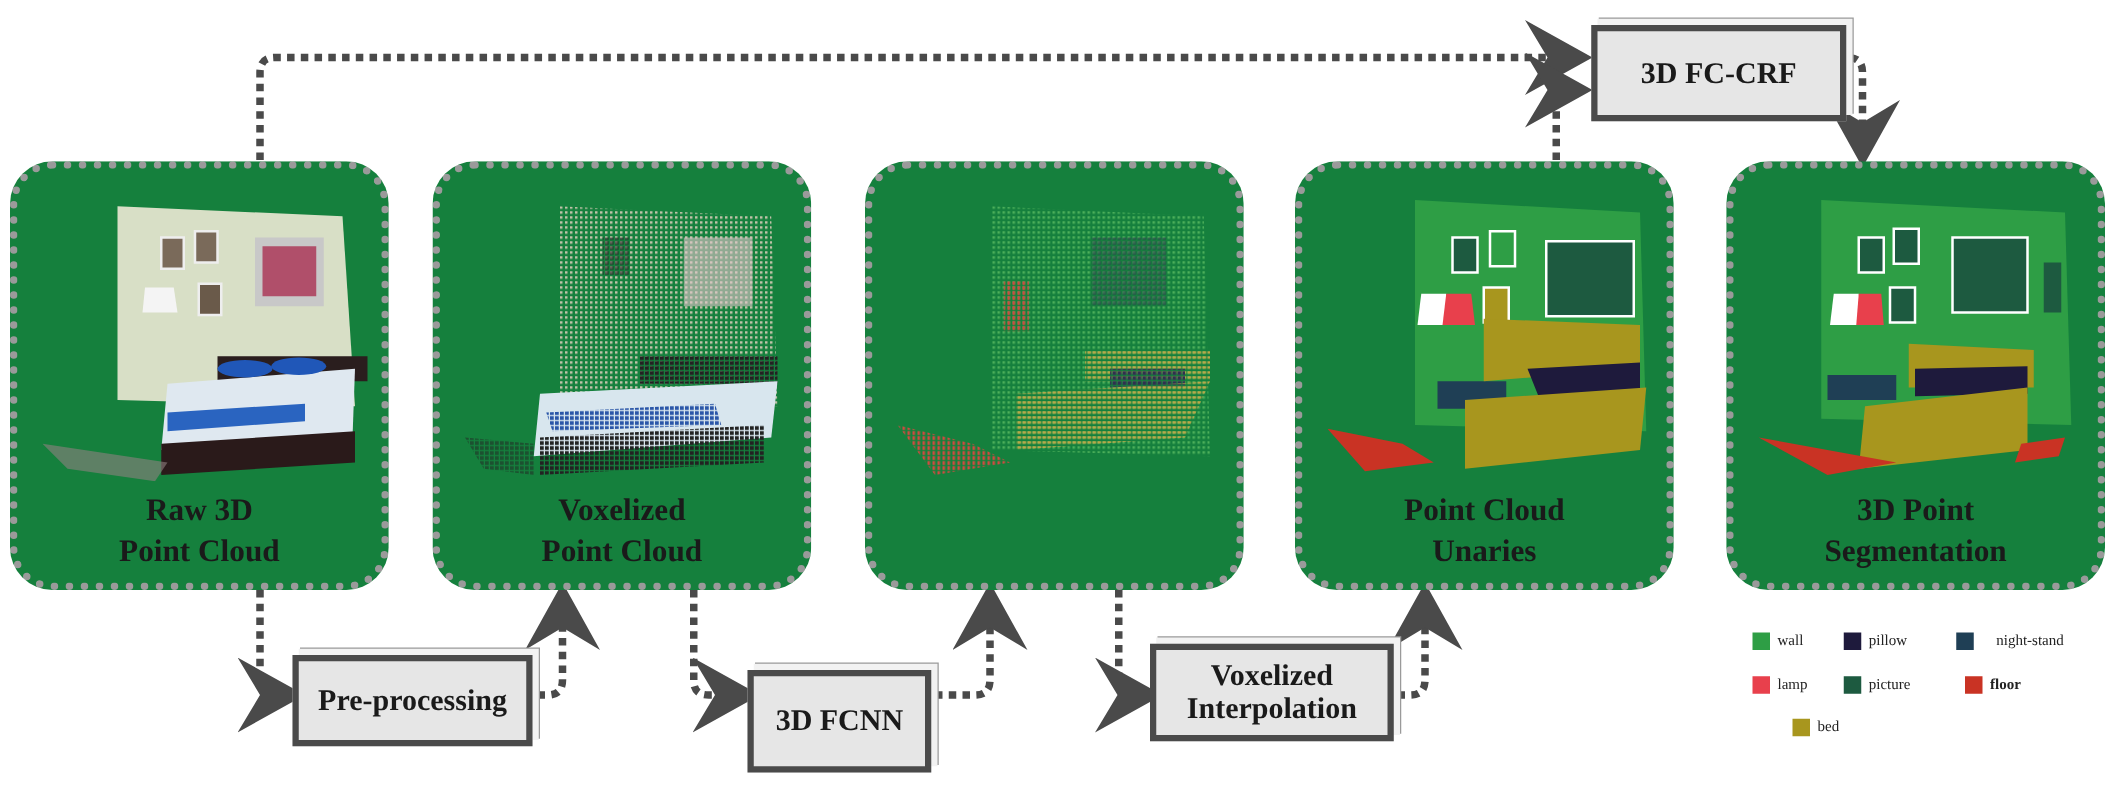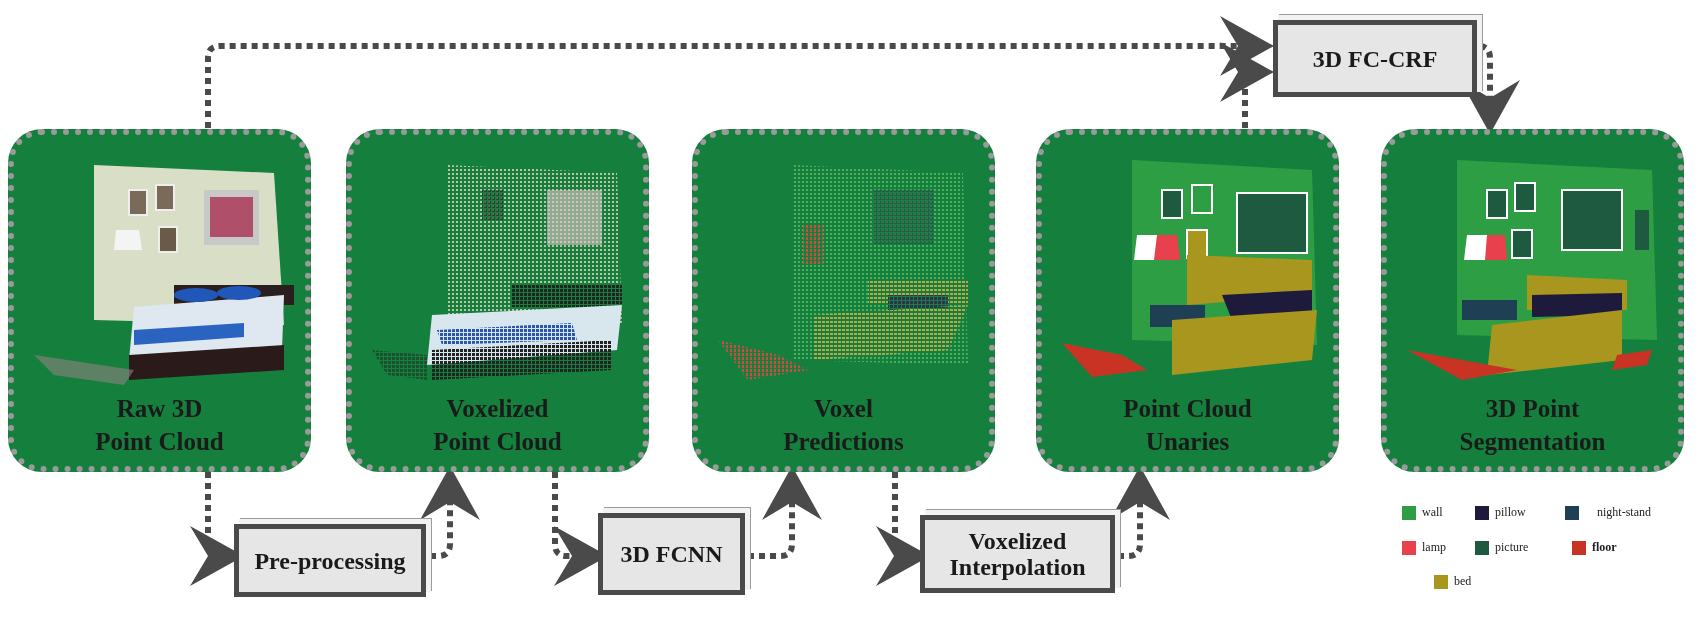"Voxel" div.panel-label { html: <div> <div>Voxel</div> <div>Predictions</div> </div> -> none }
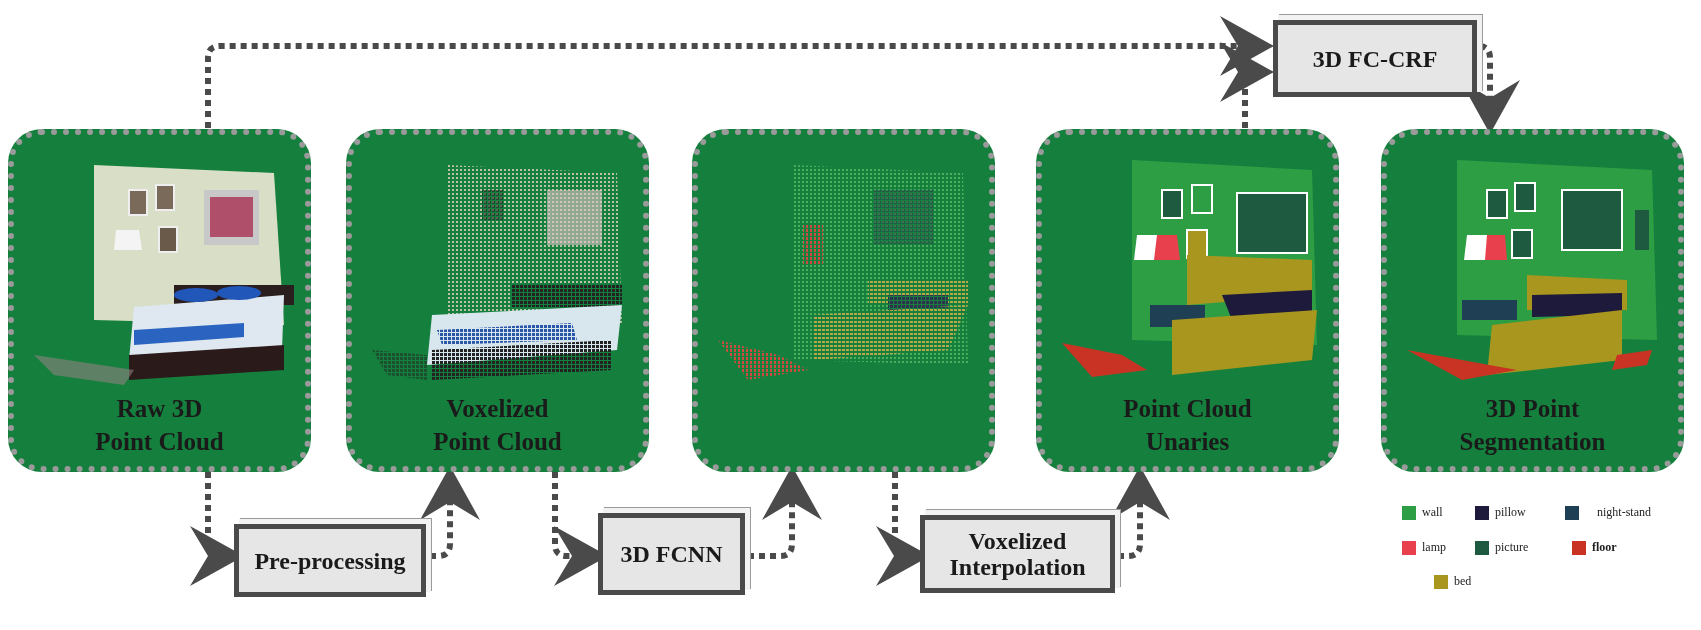"3D FCNN" div.module { top: 513px -> 536px }
